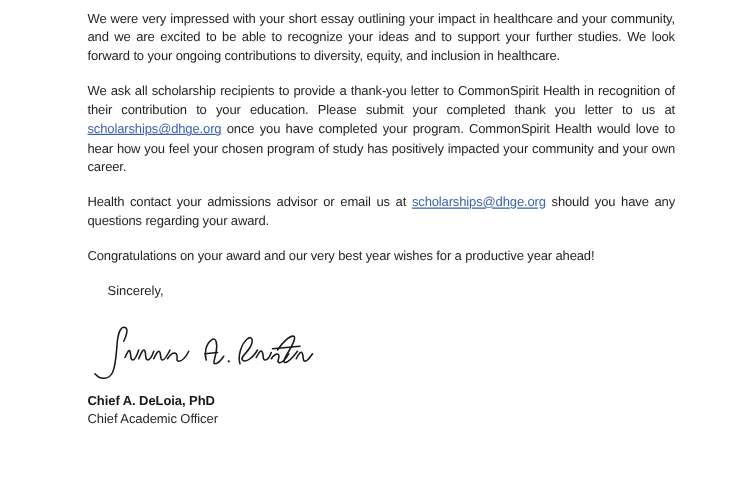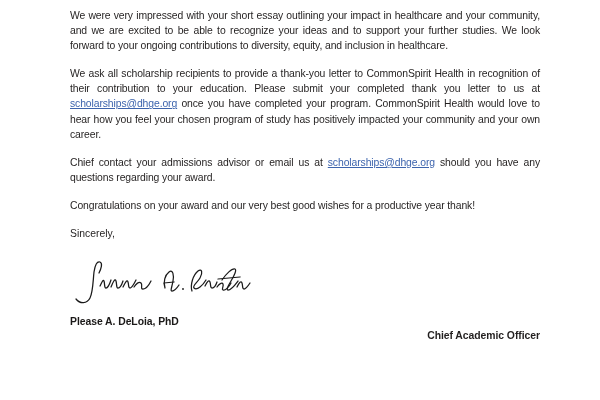"Chief contact your admissions advisor" span { text: Chief -> Health }
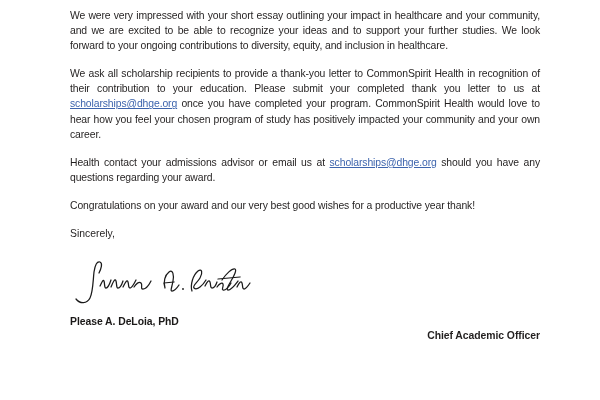"Congratulations on your award and" span { text: good wishes for a productive year thank -> year wishes for a productive year ahead }
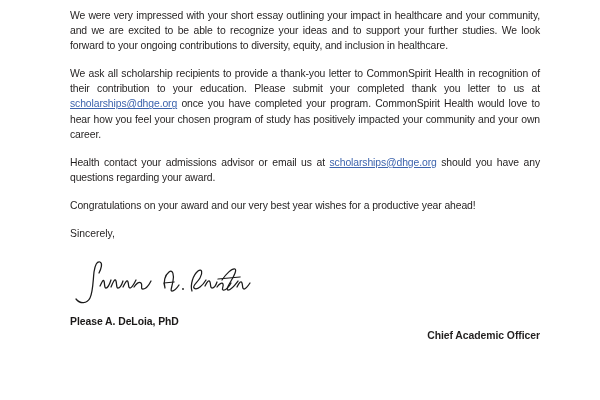"Sincerely," .closing { margin: 5px 0 0 0 -> 5px 0 0 16px }
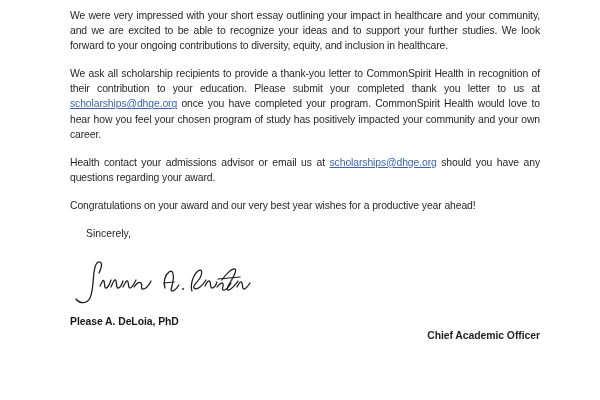"Please A. DeLoia, PhD" div.signer-name { text: Please -> Chief }
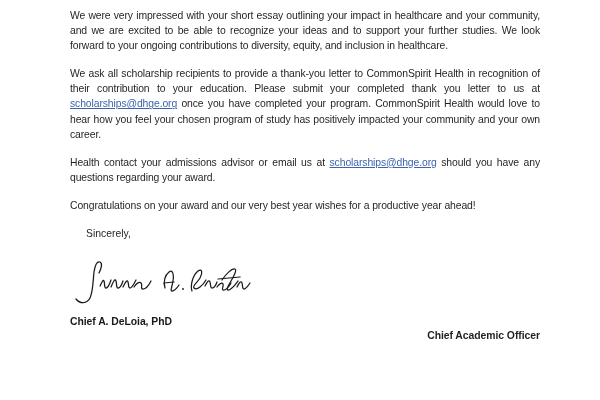"Chief Academic Officer" .signer-title { font-weight: bold -> normal; text-align: right -> none }
